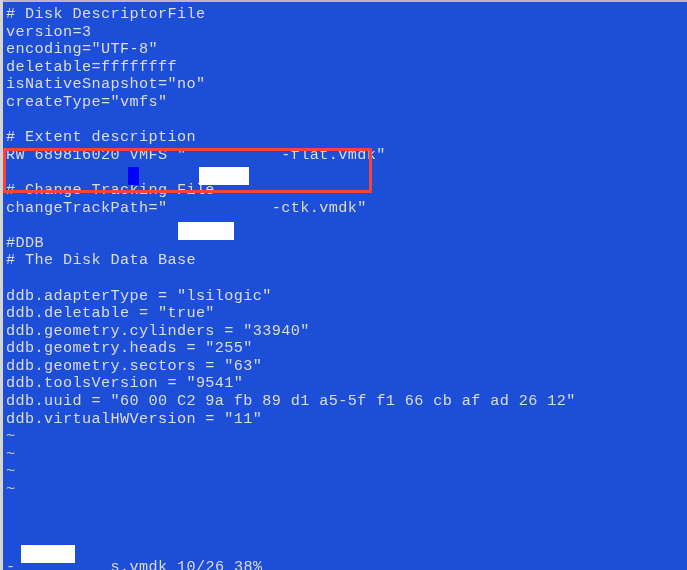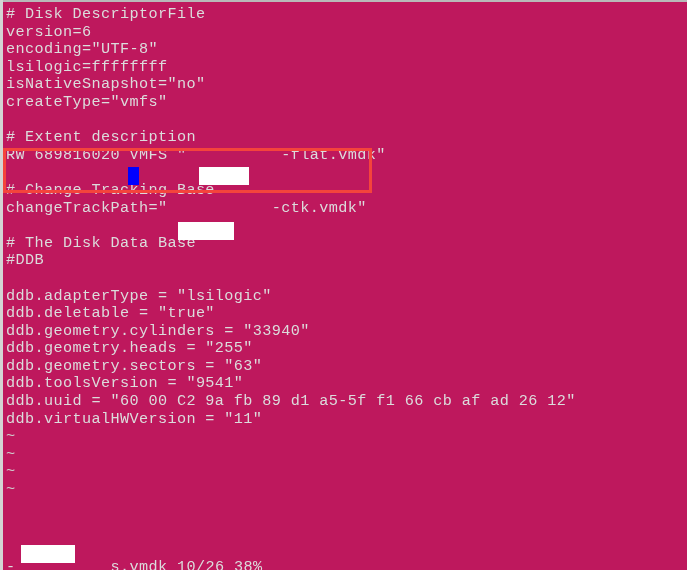"# Disk DescriptorFile" #screen { background: #be185d -> #1d4ed8 }
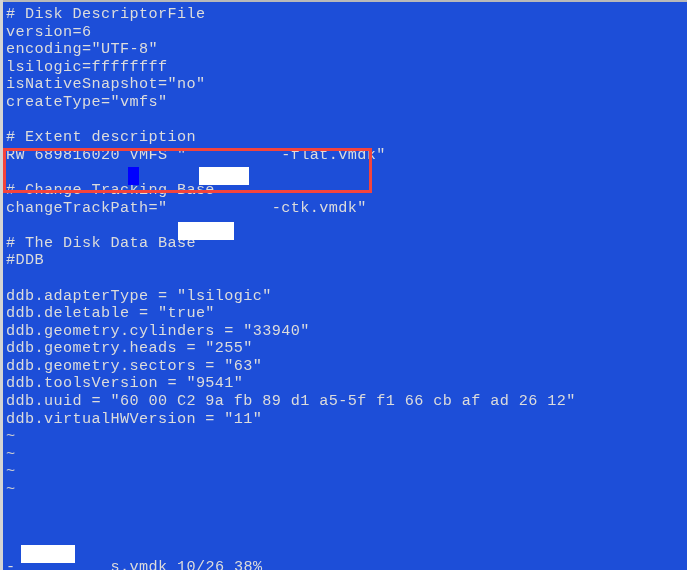"version=6" div.line { text: 6 -> 3 }
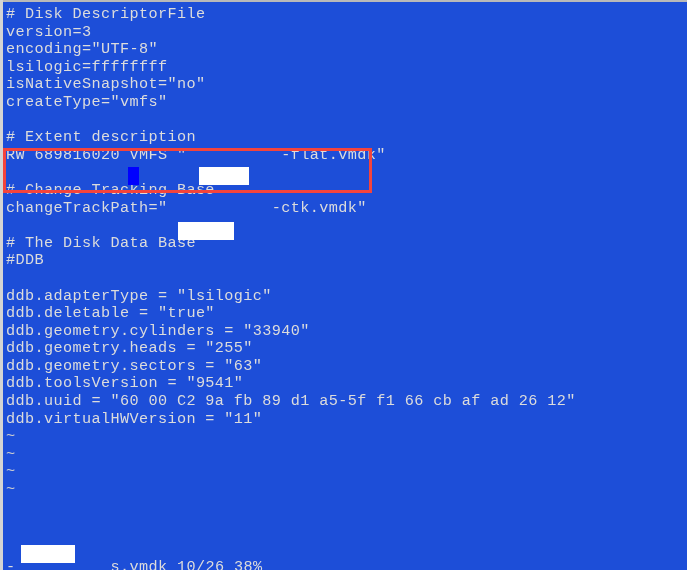"lsilogic=ffffffff" div.line { text: lsilogic -> deletable }
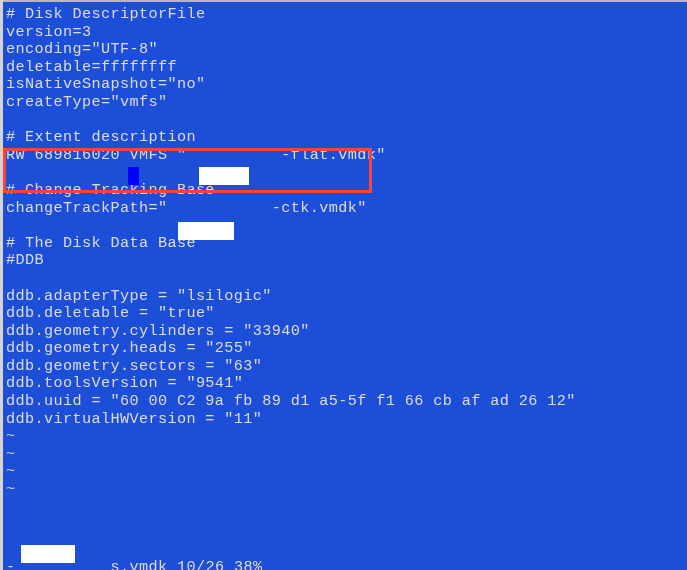"# Change Tracking Base" div.line { text: Base -> File }
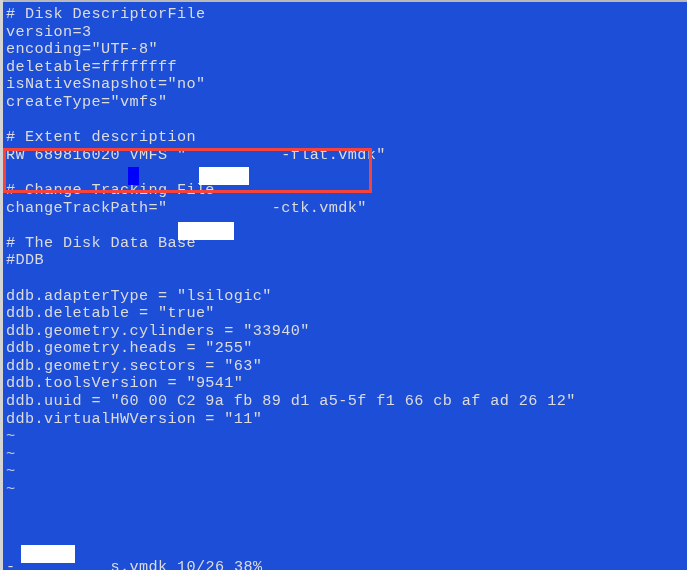"# The Disk Data Base" div.line { order: before "#DDB" -> after "#DDB" }
